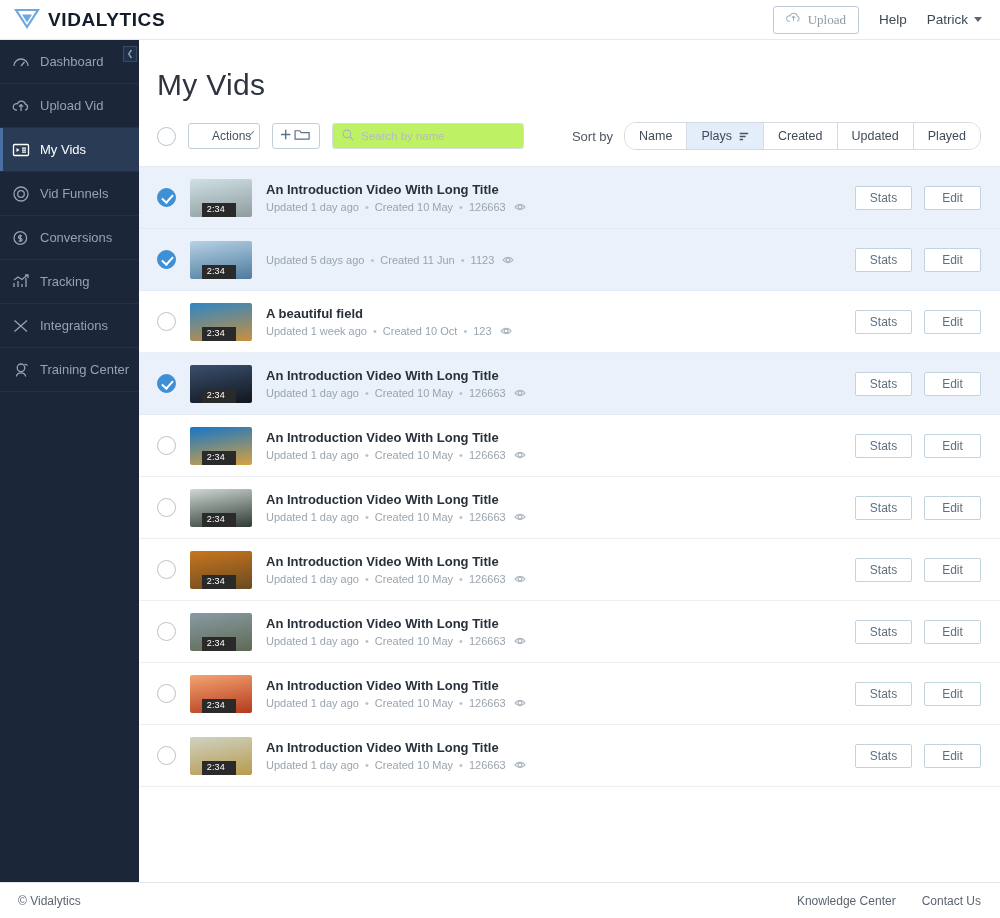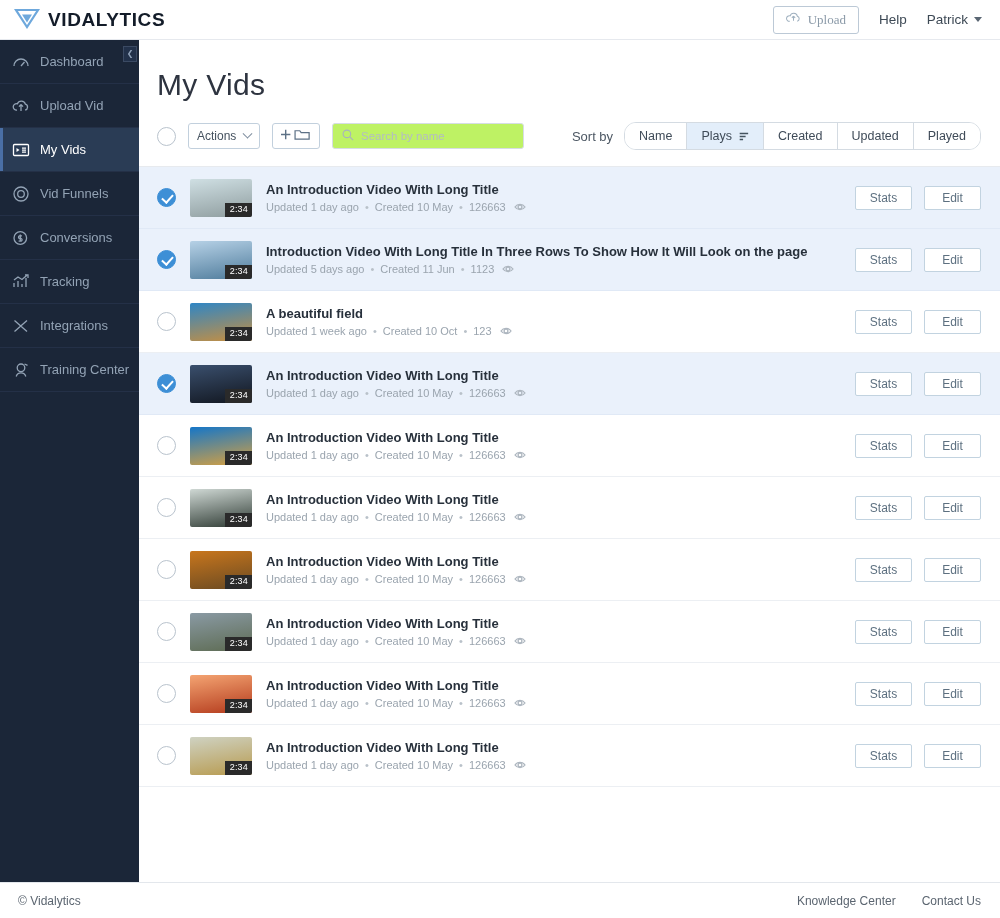"Actions" .actions-select { padding: 0 8px -> 0 23px }
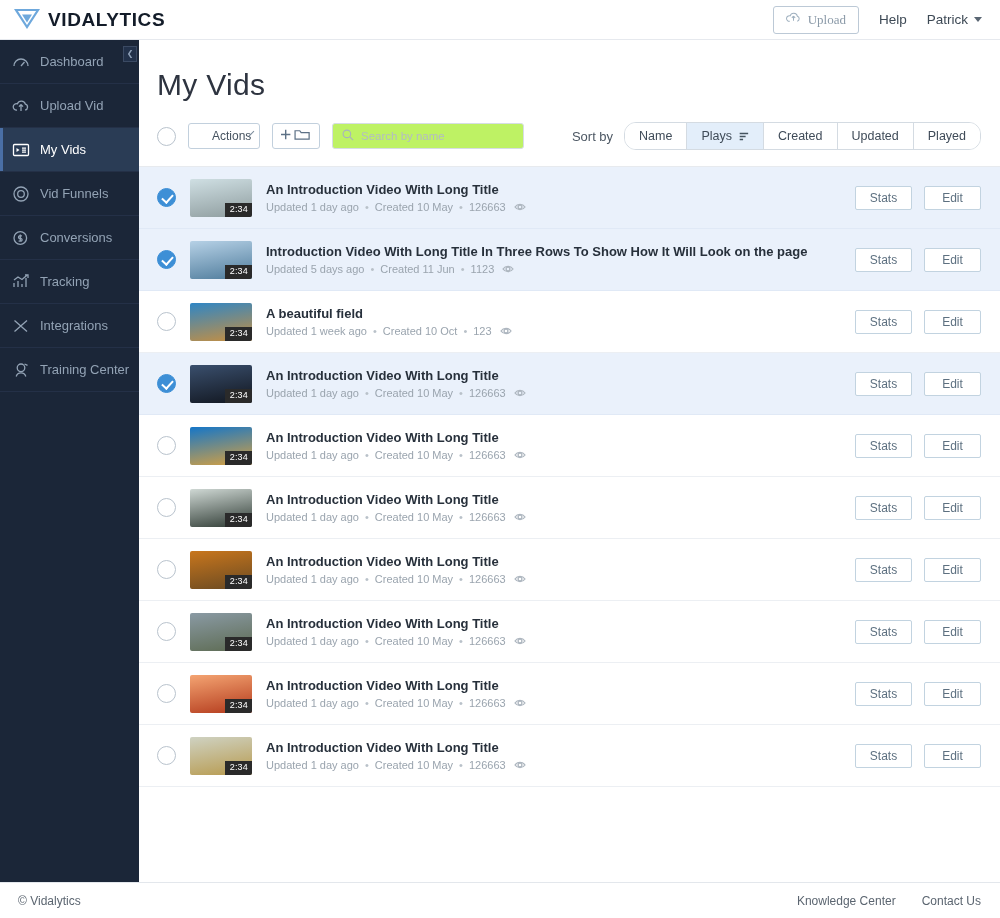"2:34" .thumb .dur { padding: 2px 4px 3px 5px -> 2px 11px 3px 5px; right: 0 -> 16px }
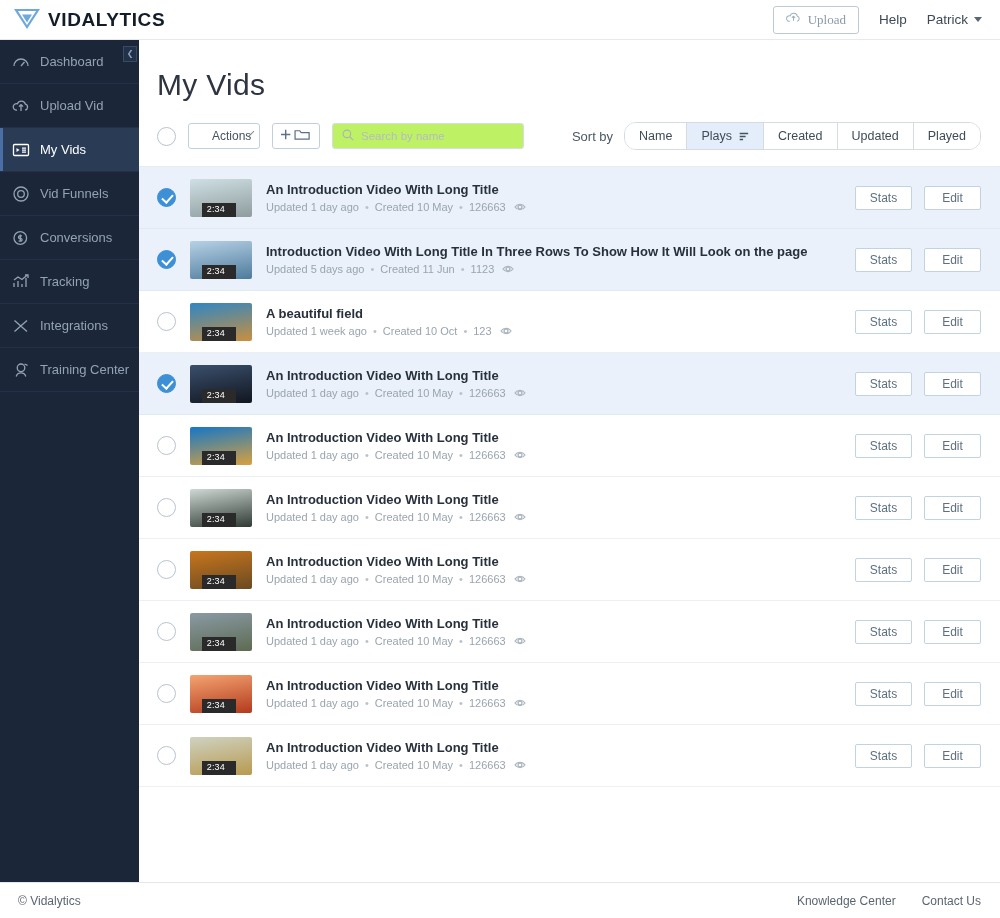"Introduction Video With Long Title" div.vid-title { html: <div>Introduction Video With Long Title In Three Rows To Show How It Will Look on the page</div> -> none }
